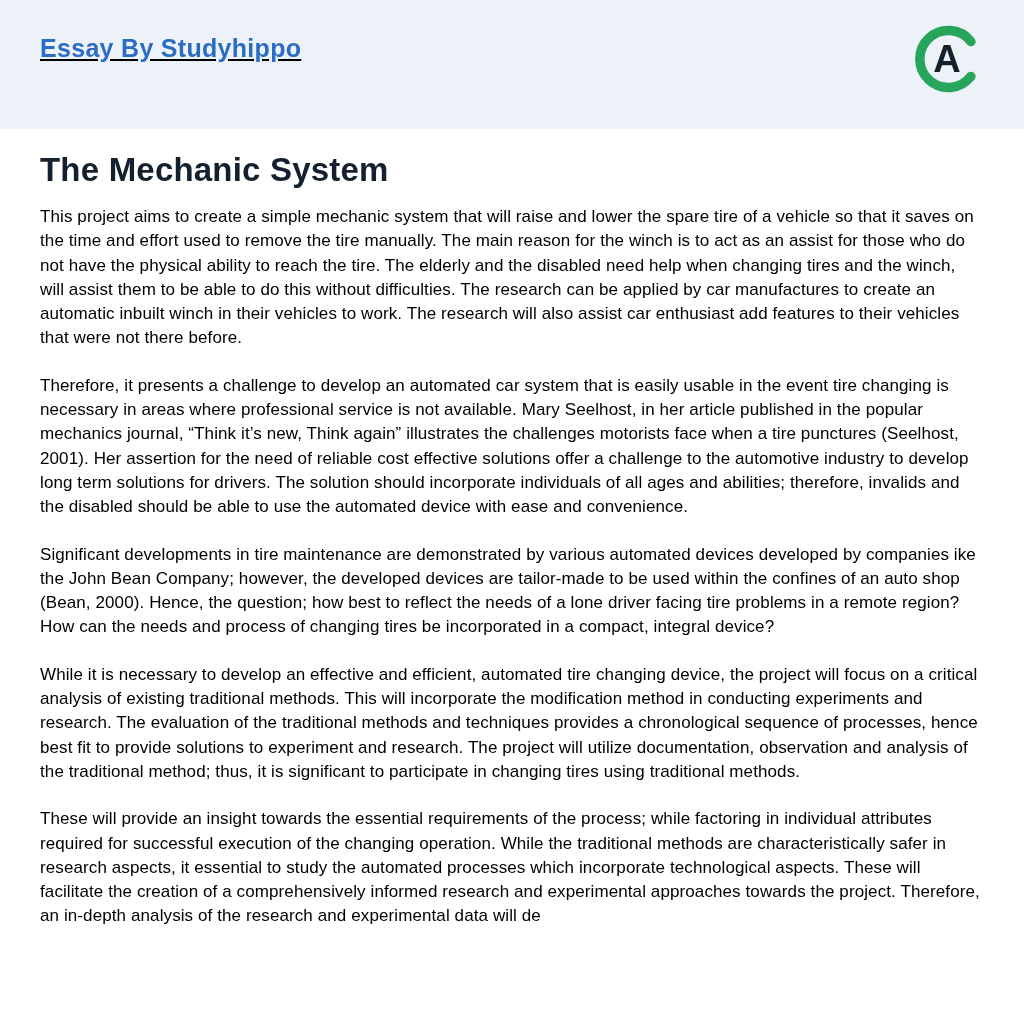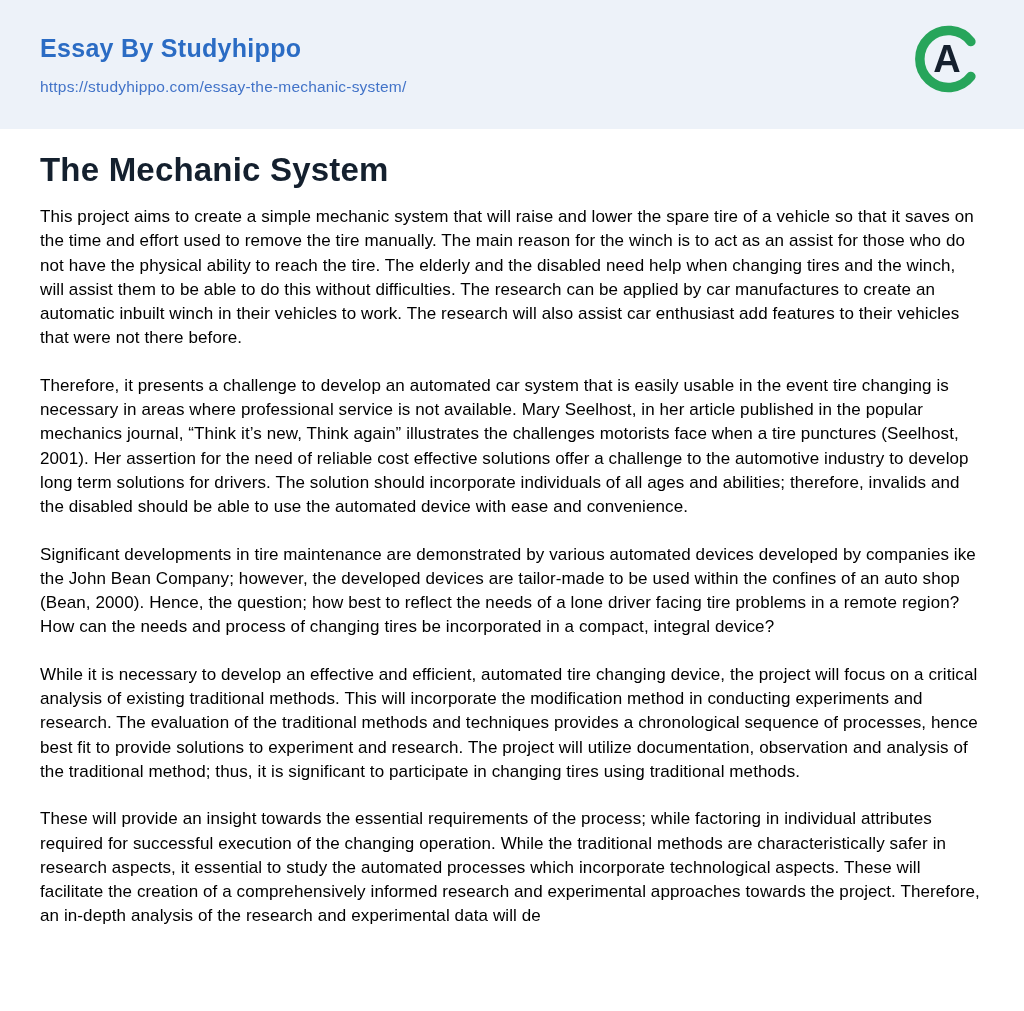"Essay By Studyhippo" .header-text { flex-direction: column -> row; text-decoration: none -> underline }
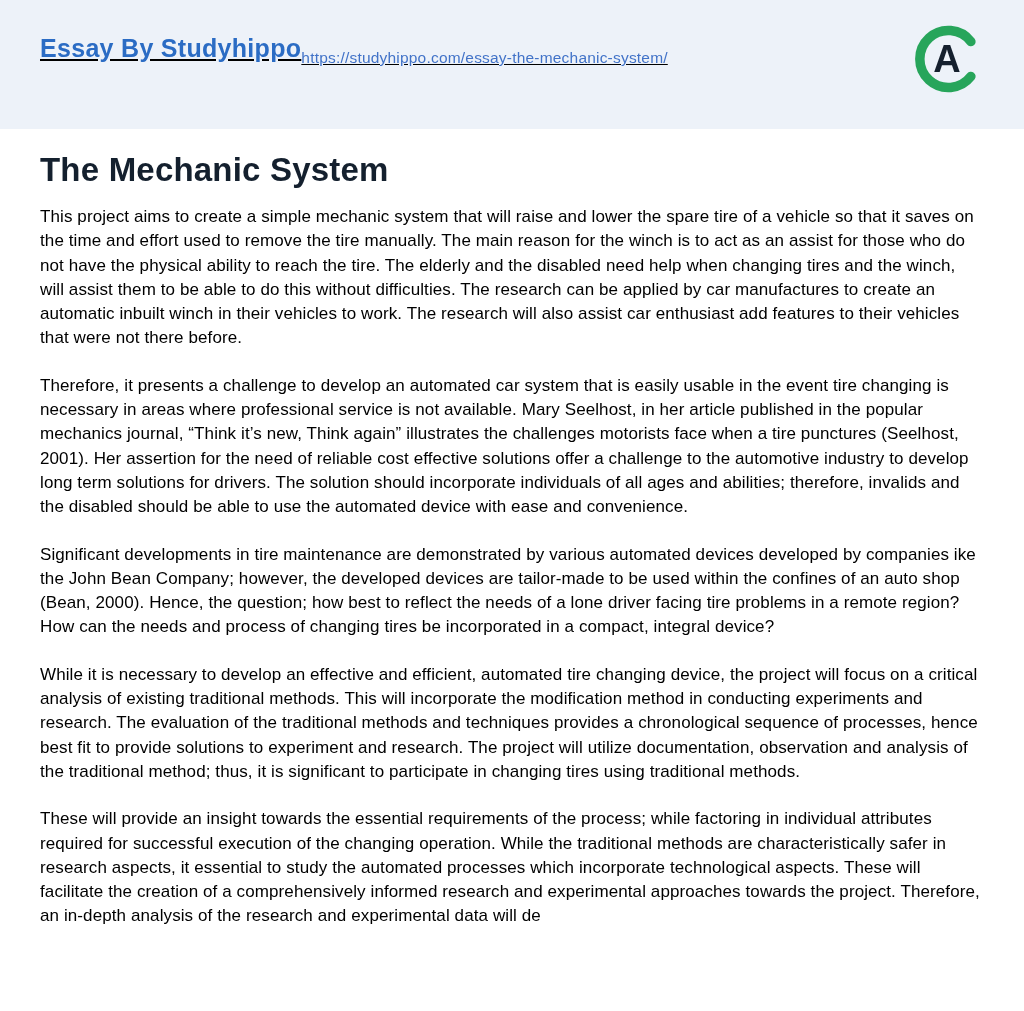"https://studyhippo.com/essay-the-mechani" a.source-url { html: <a>https://studyhippo.com/essay-the-mechanic-system/</a> -> none }
